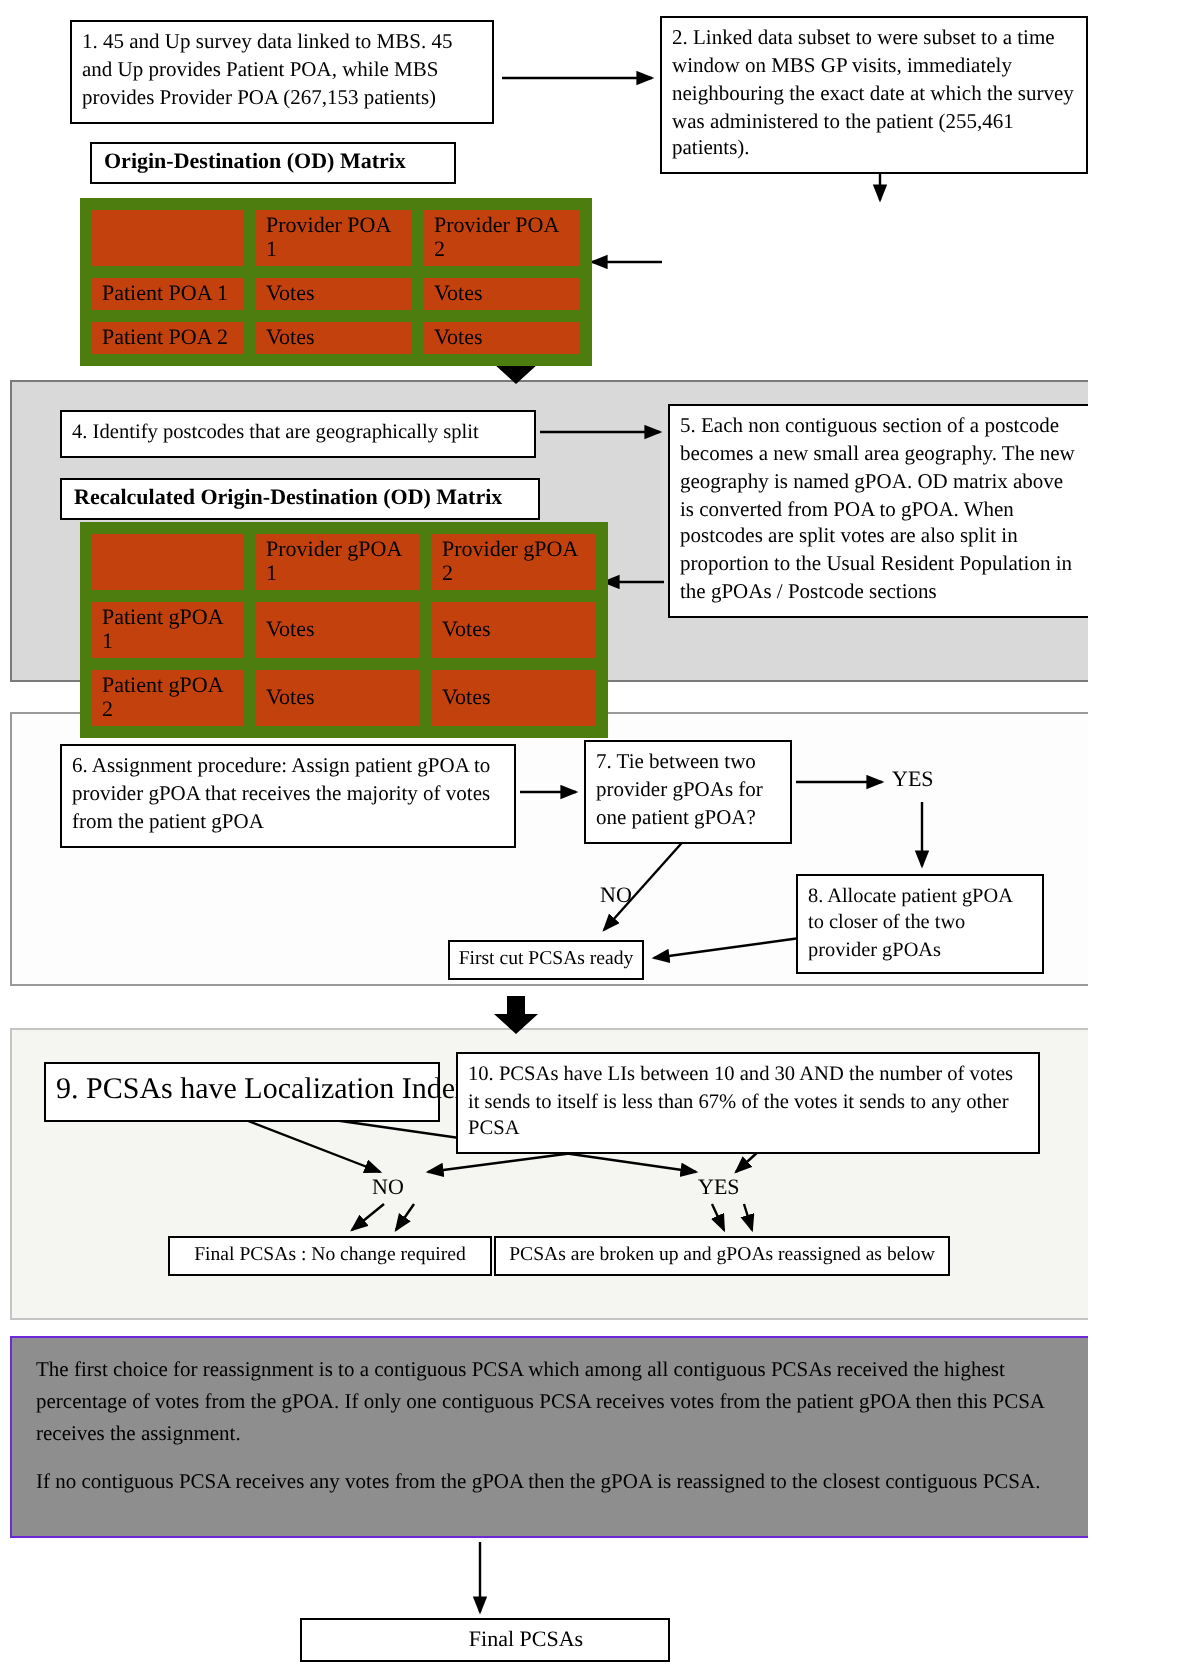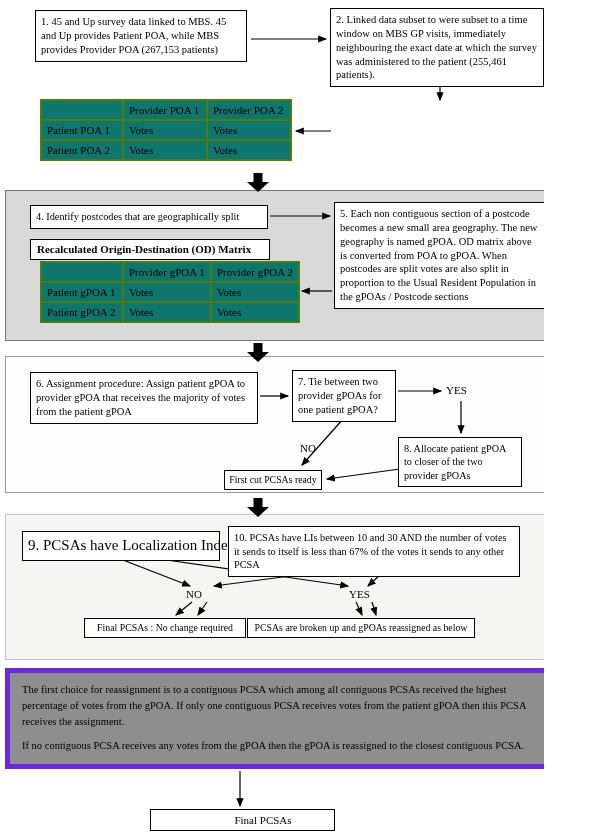"Origin-Destination (OD) Matrix" div.box { html: none -> <div>Origin-Destination (OD) Matrix</div> }
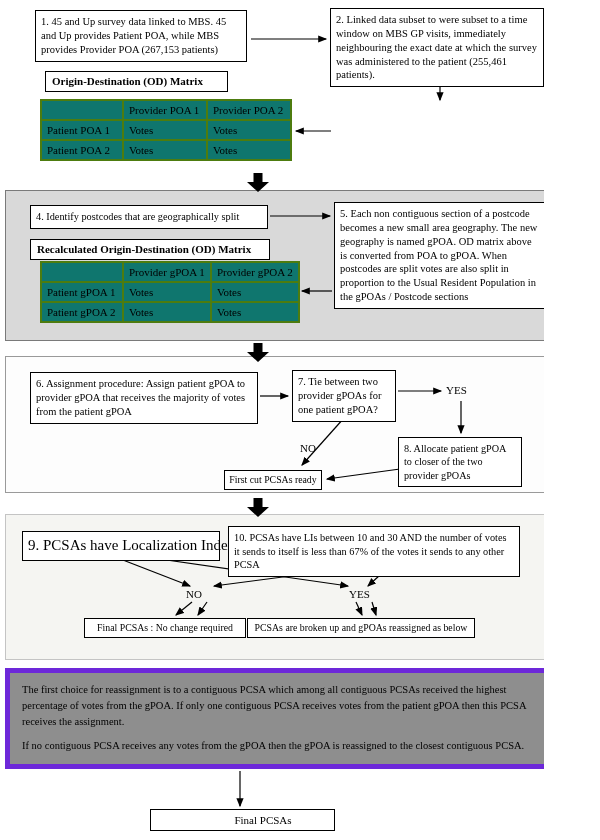"Provider POA 1" table.od td { background: #0f766e -> #c2410c; border: 2px solid #4d7c0f -> 6px solid #4d7c0f }
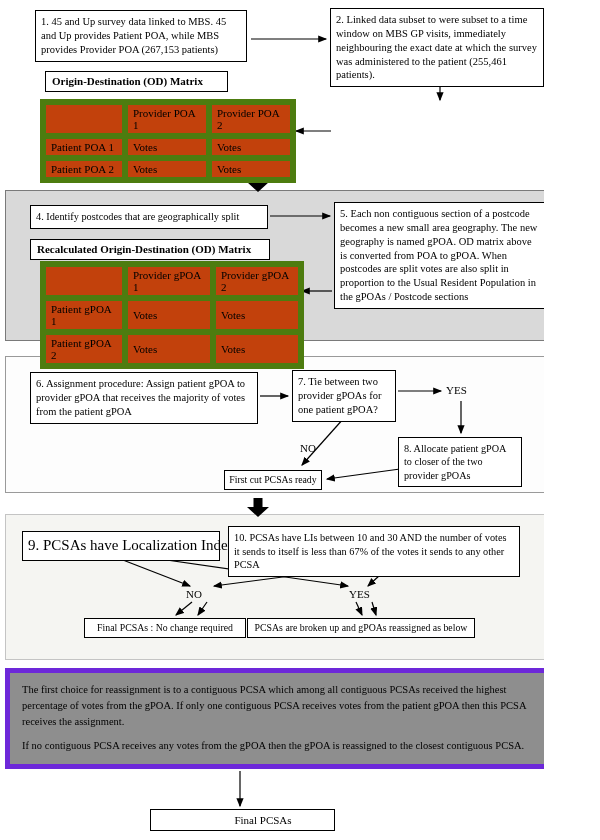"The first choice for reassignment" .bg-s5 { border: 5px solid #6d28d9 -> 1px solid #6d28d9 }
